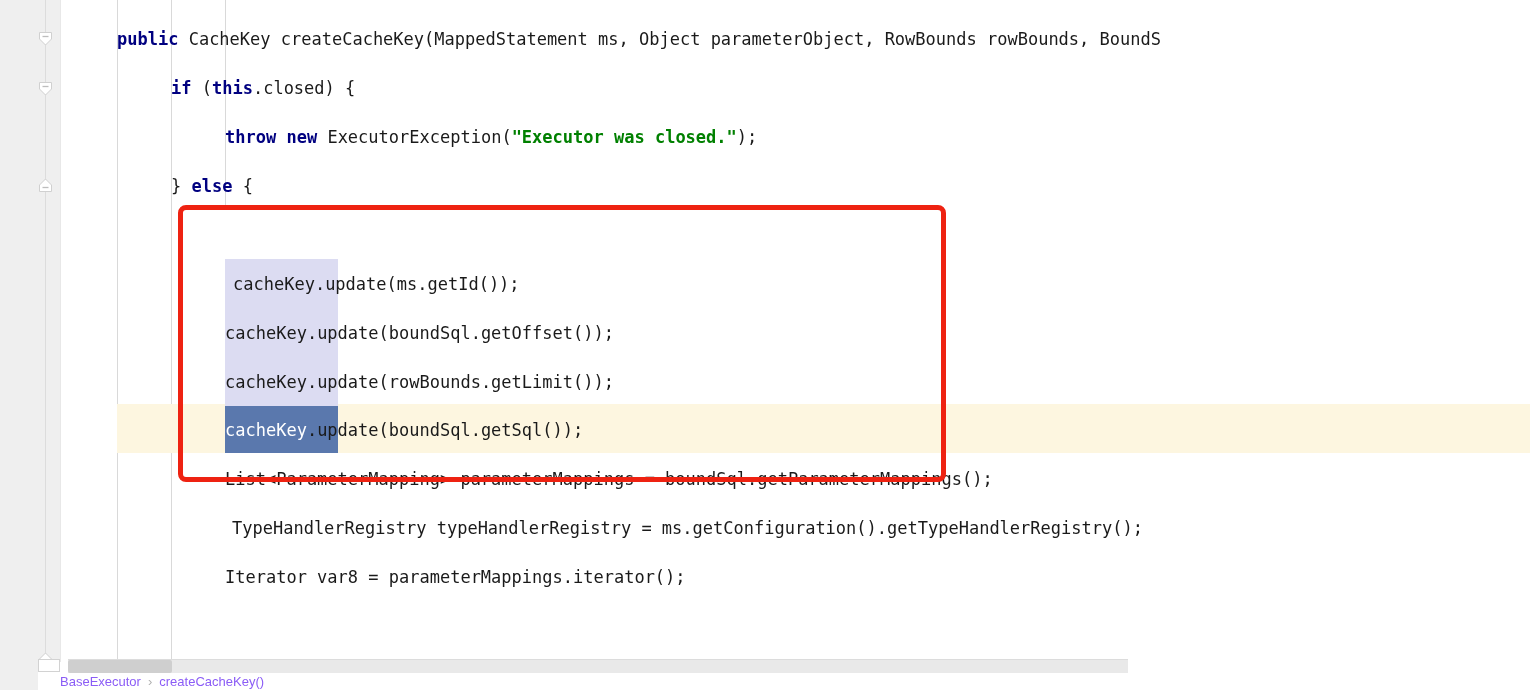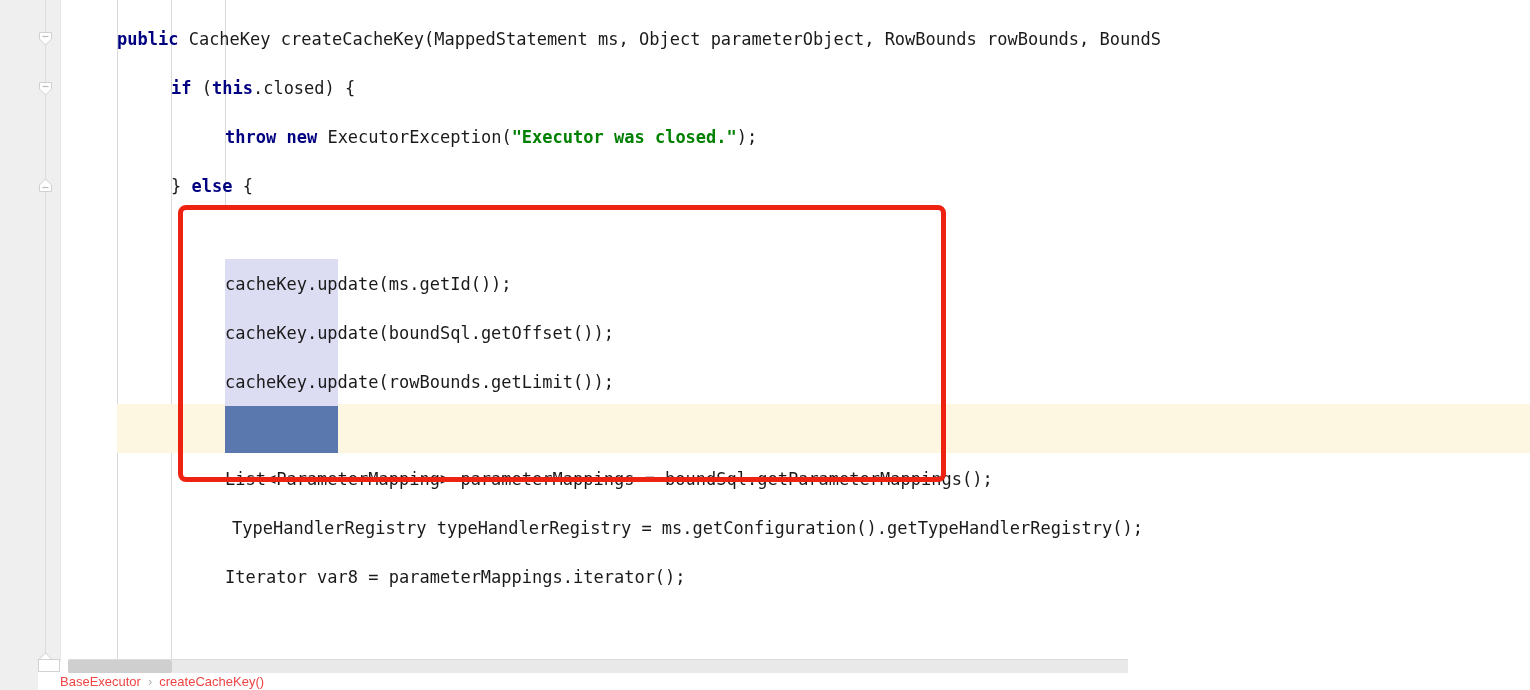"cacheKey.update(ms.getId());" div.code-line { padding-left: none -> 8px }
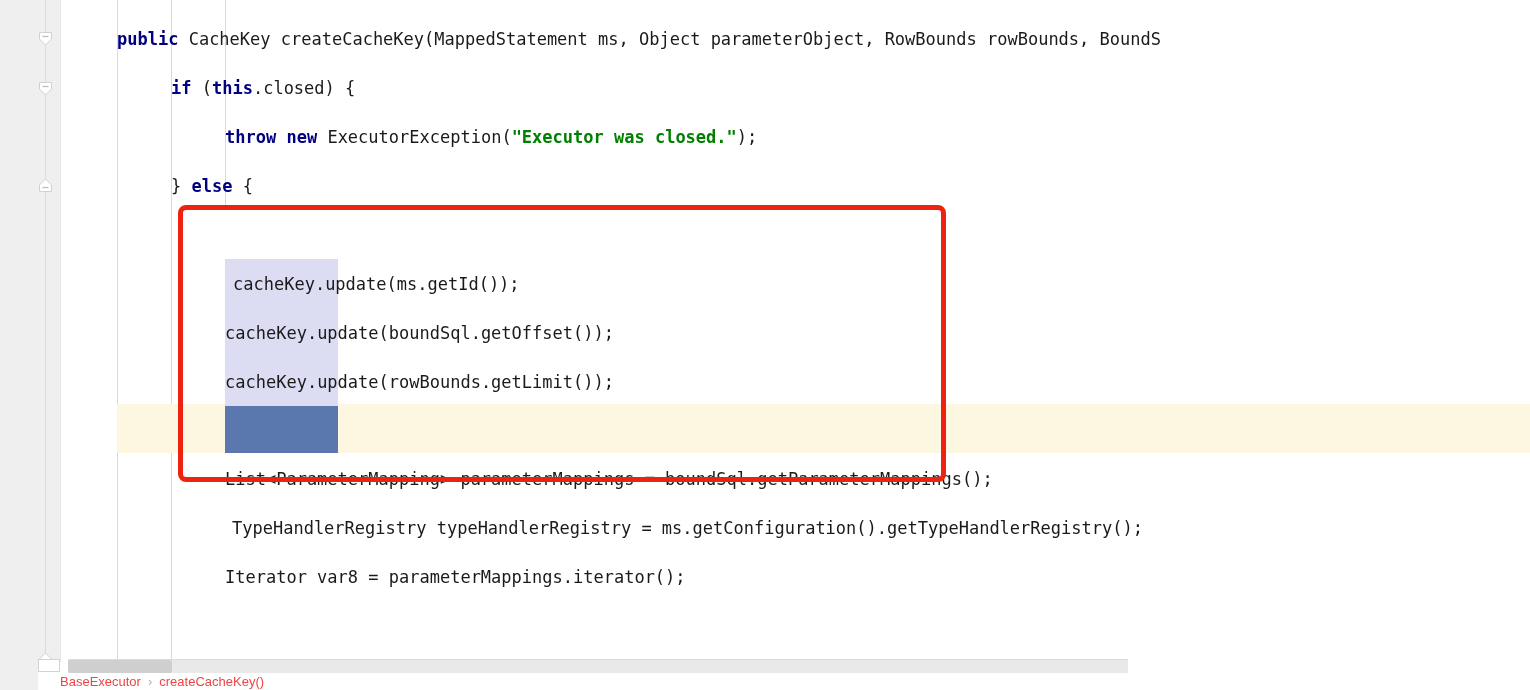"cacheKey.update(boundSql.getSql());" div.code-line { html: none -> <div><span>cacheKey</span><span>.update(boundSql.getSql());</span></div> }
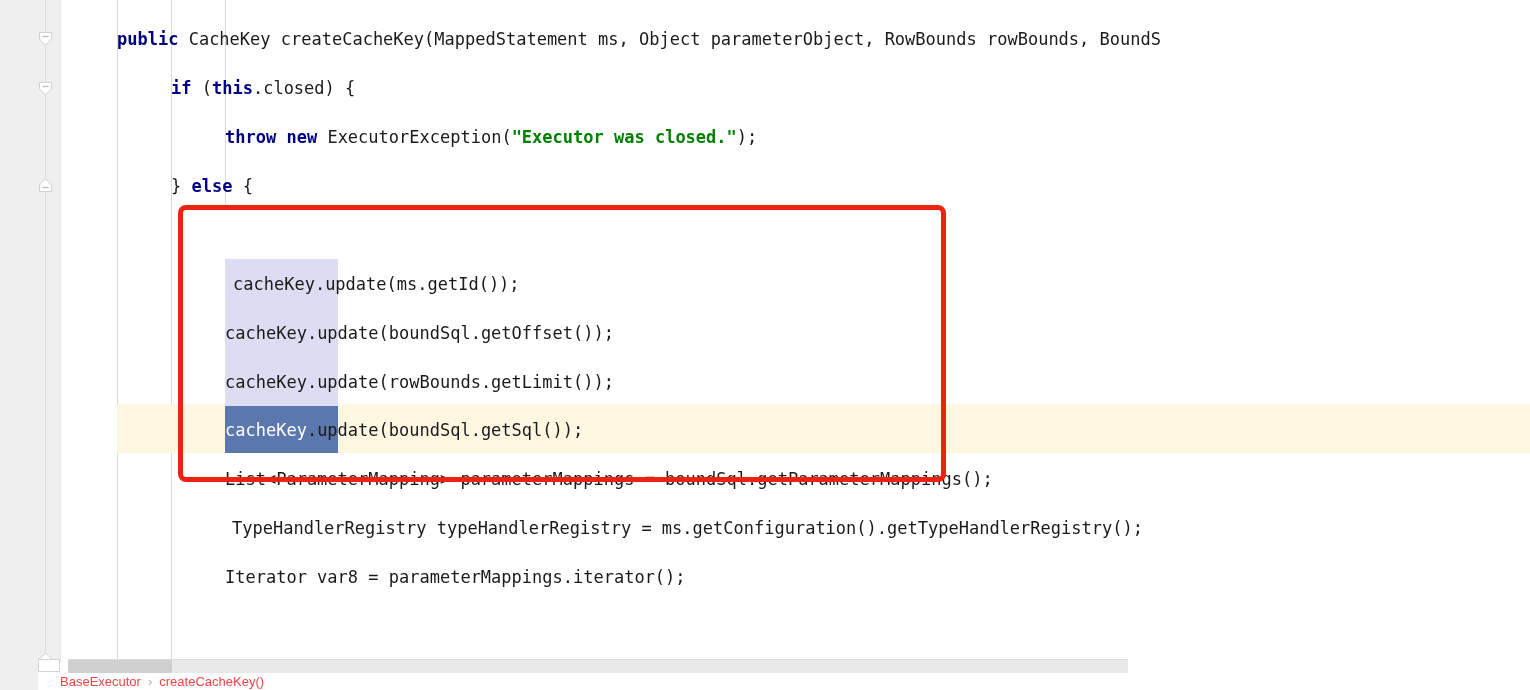"BaseExecutor" .breadcrumb .crumb { color: #ef4444 -> #8b5cf6 }
